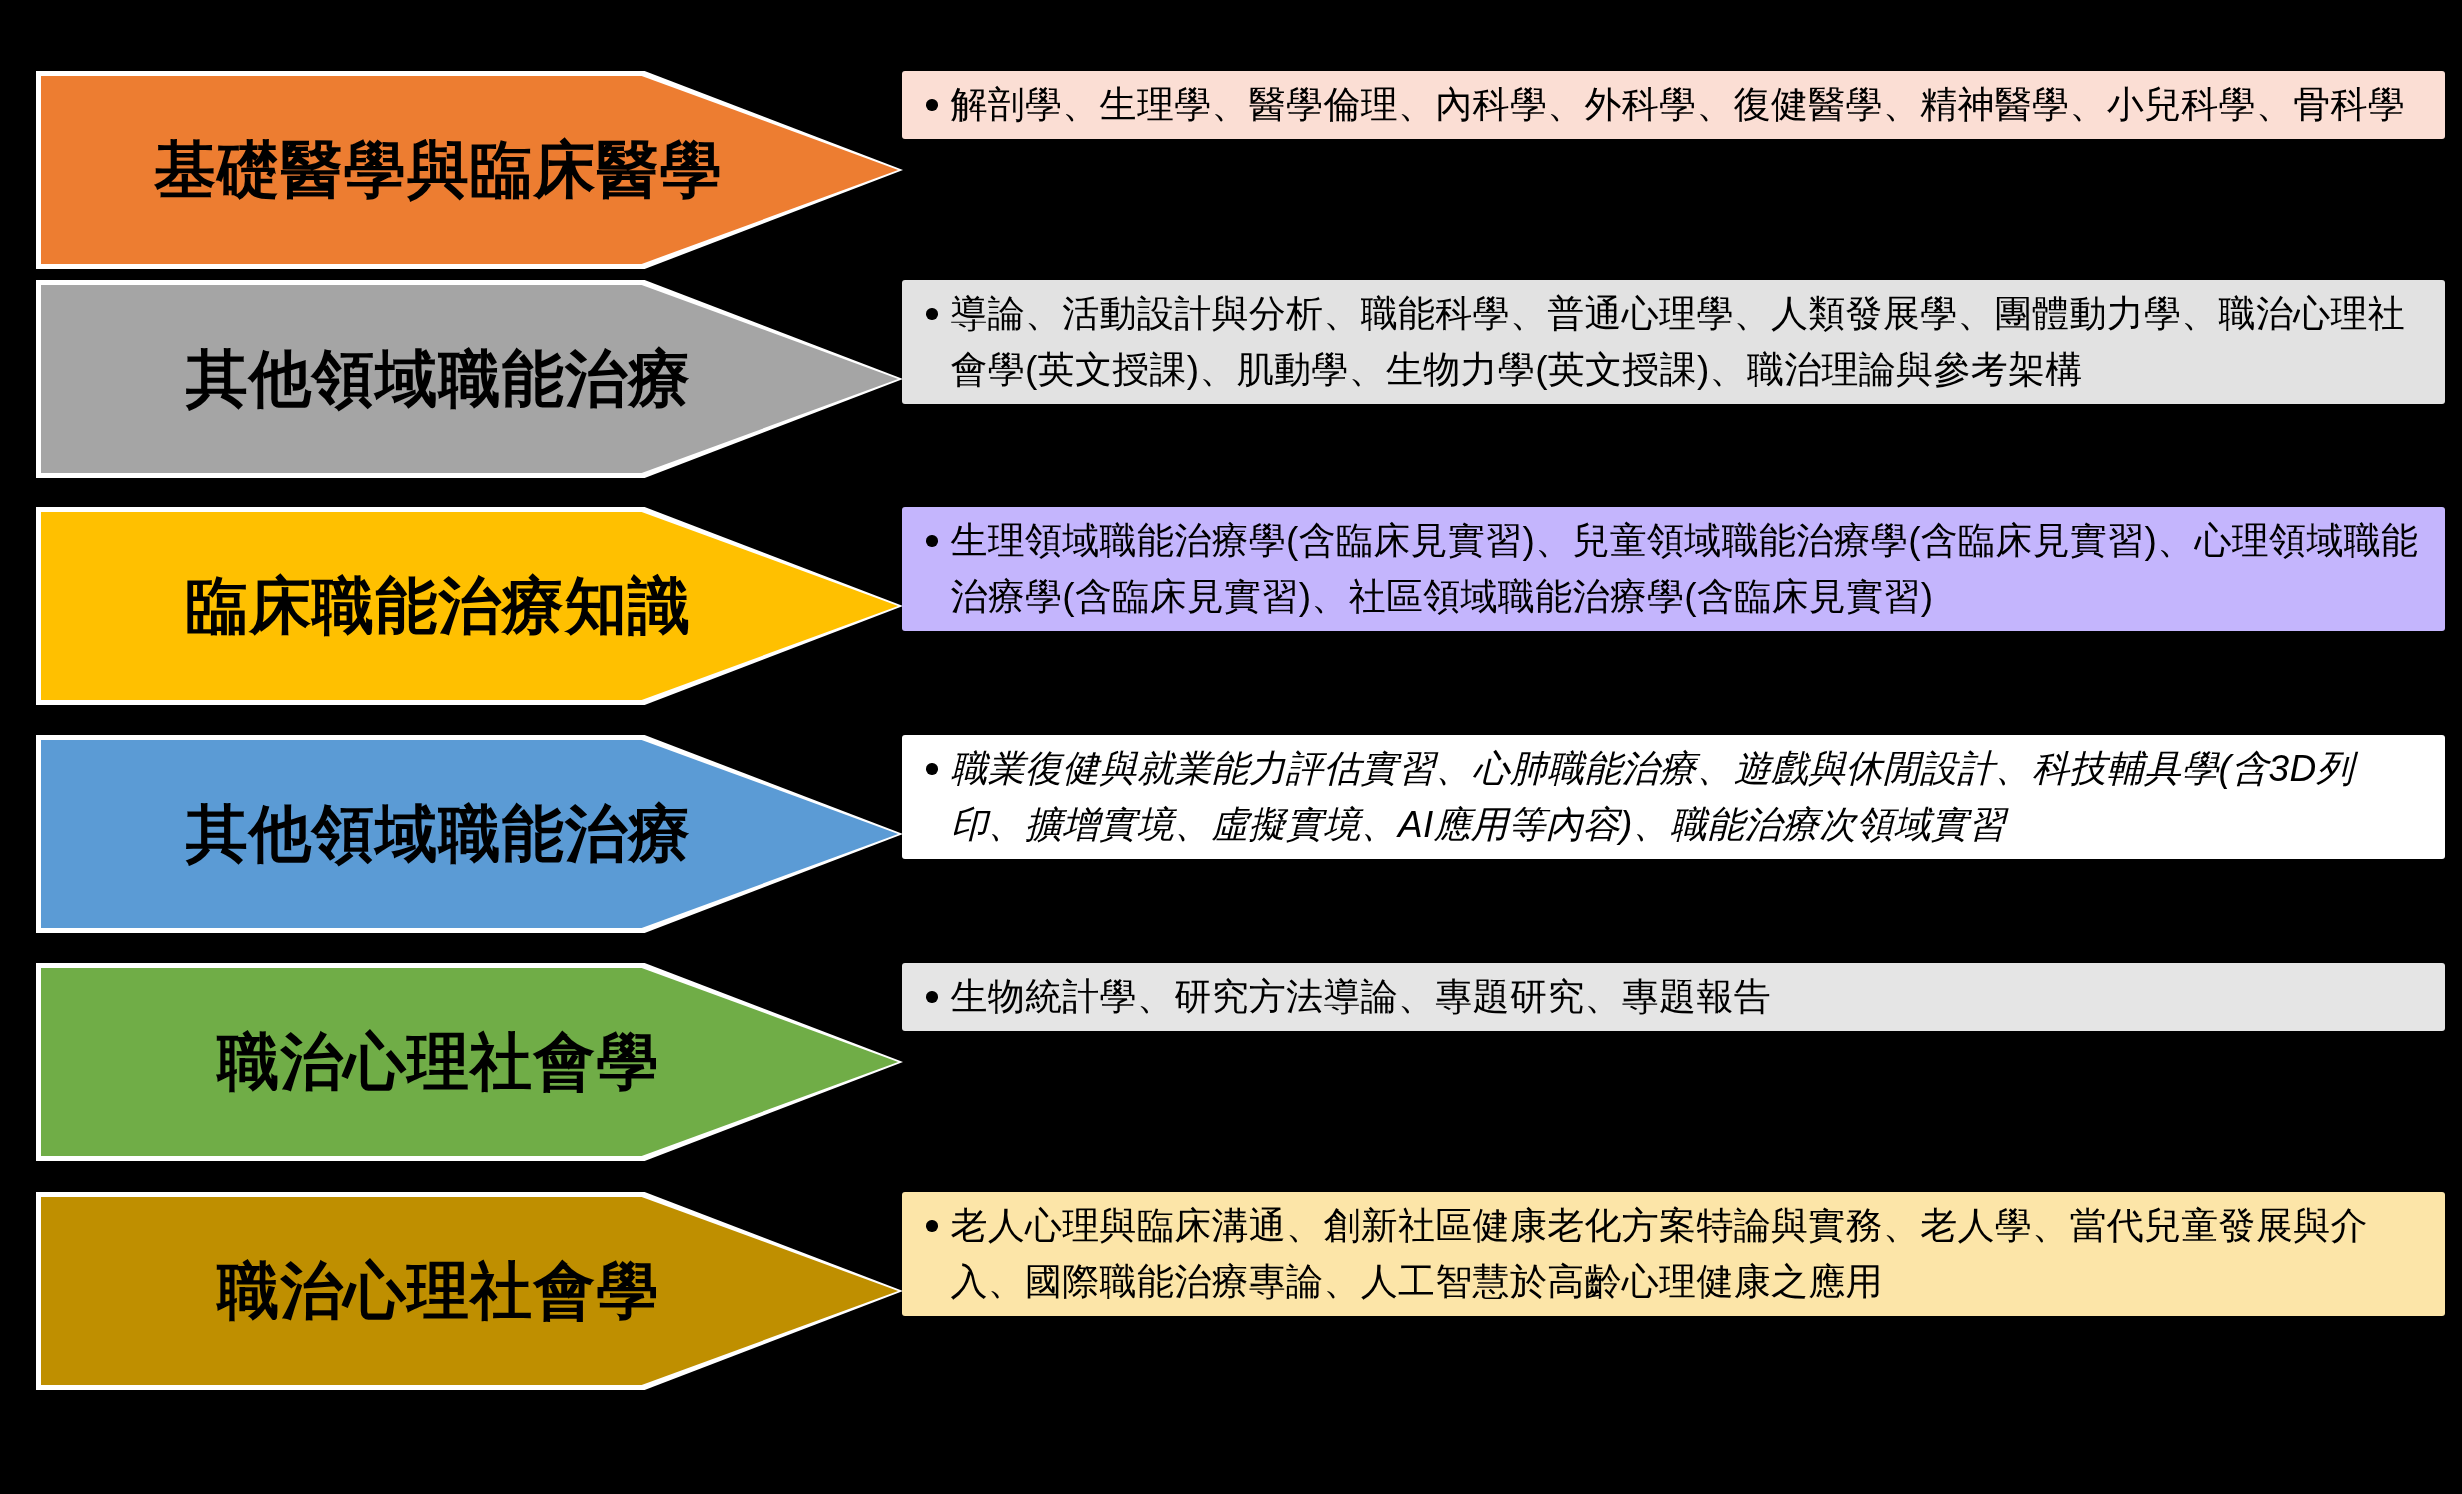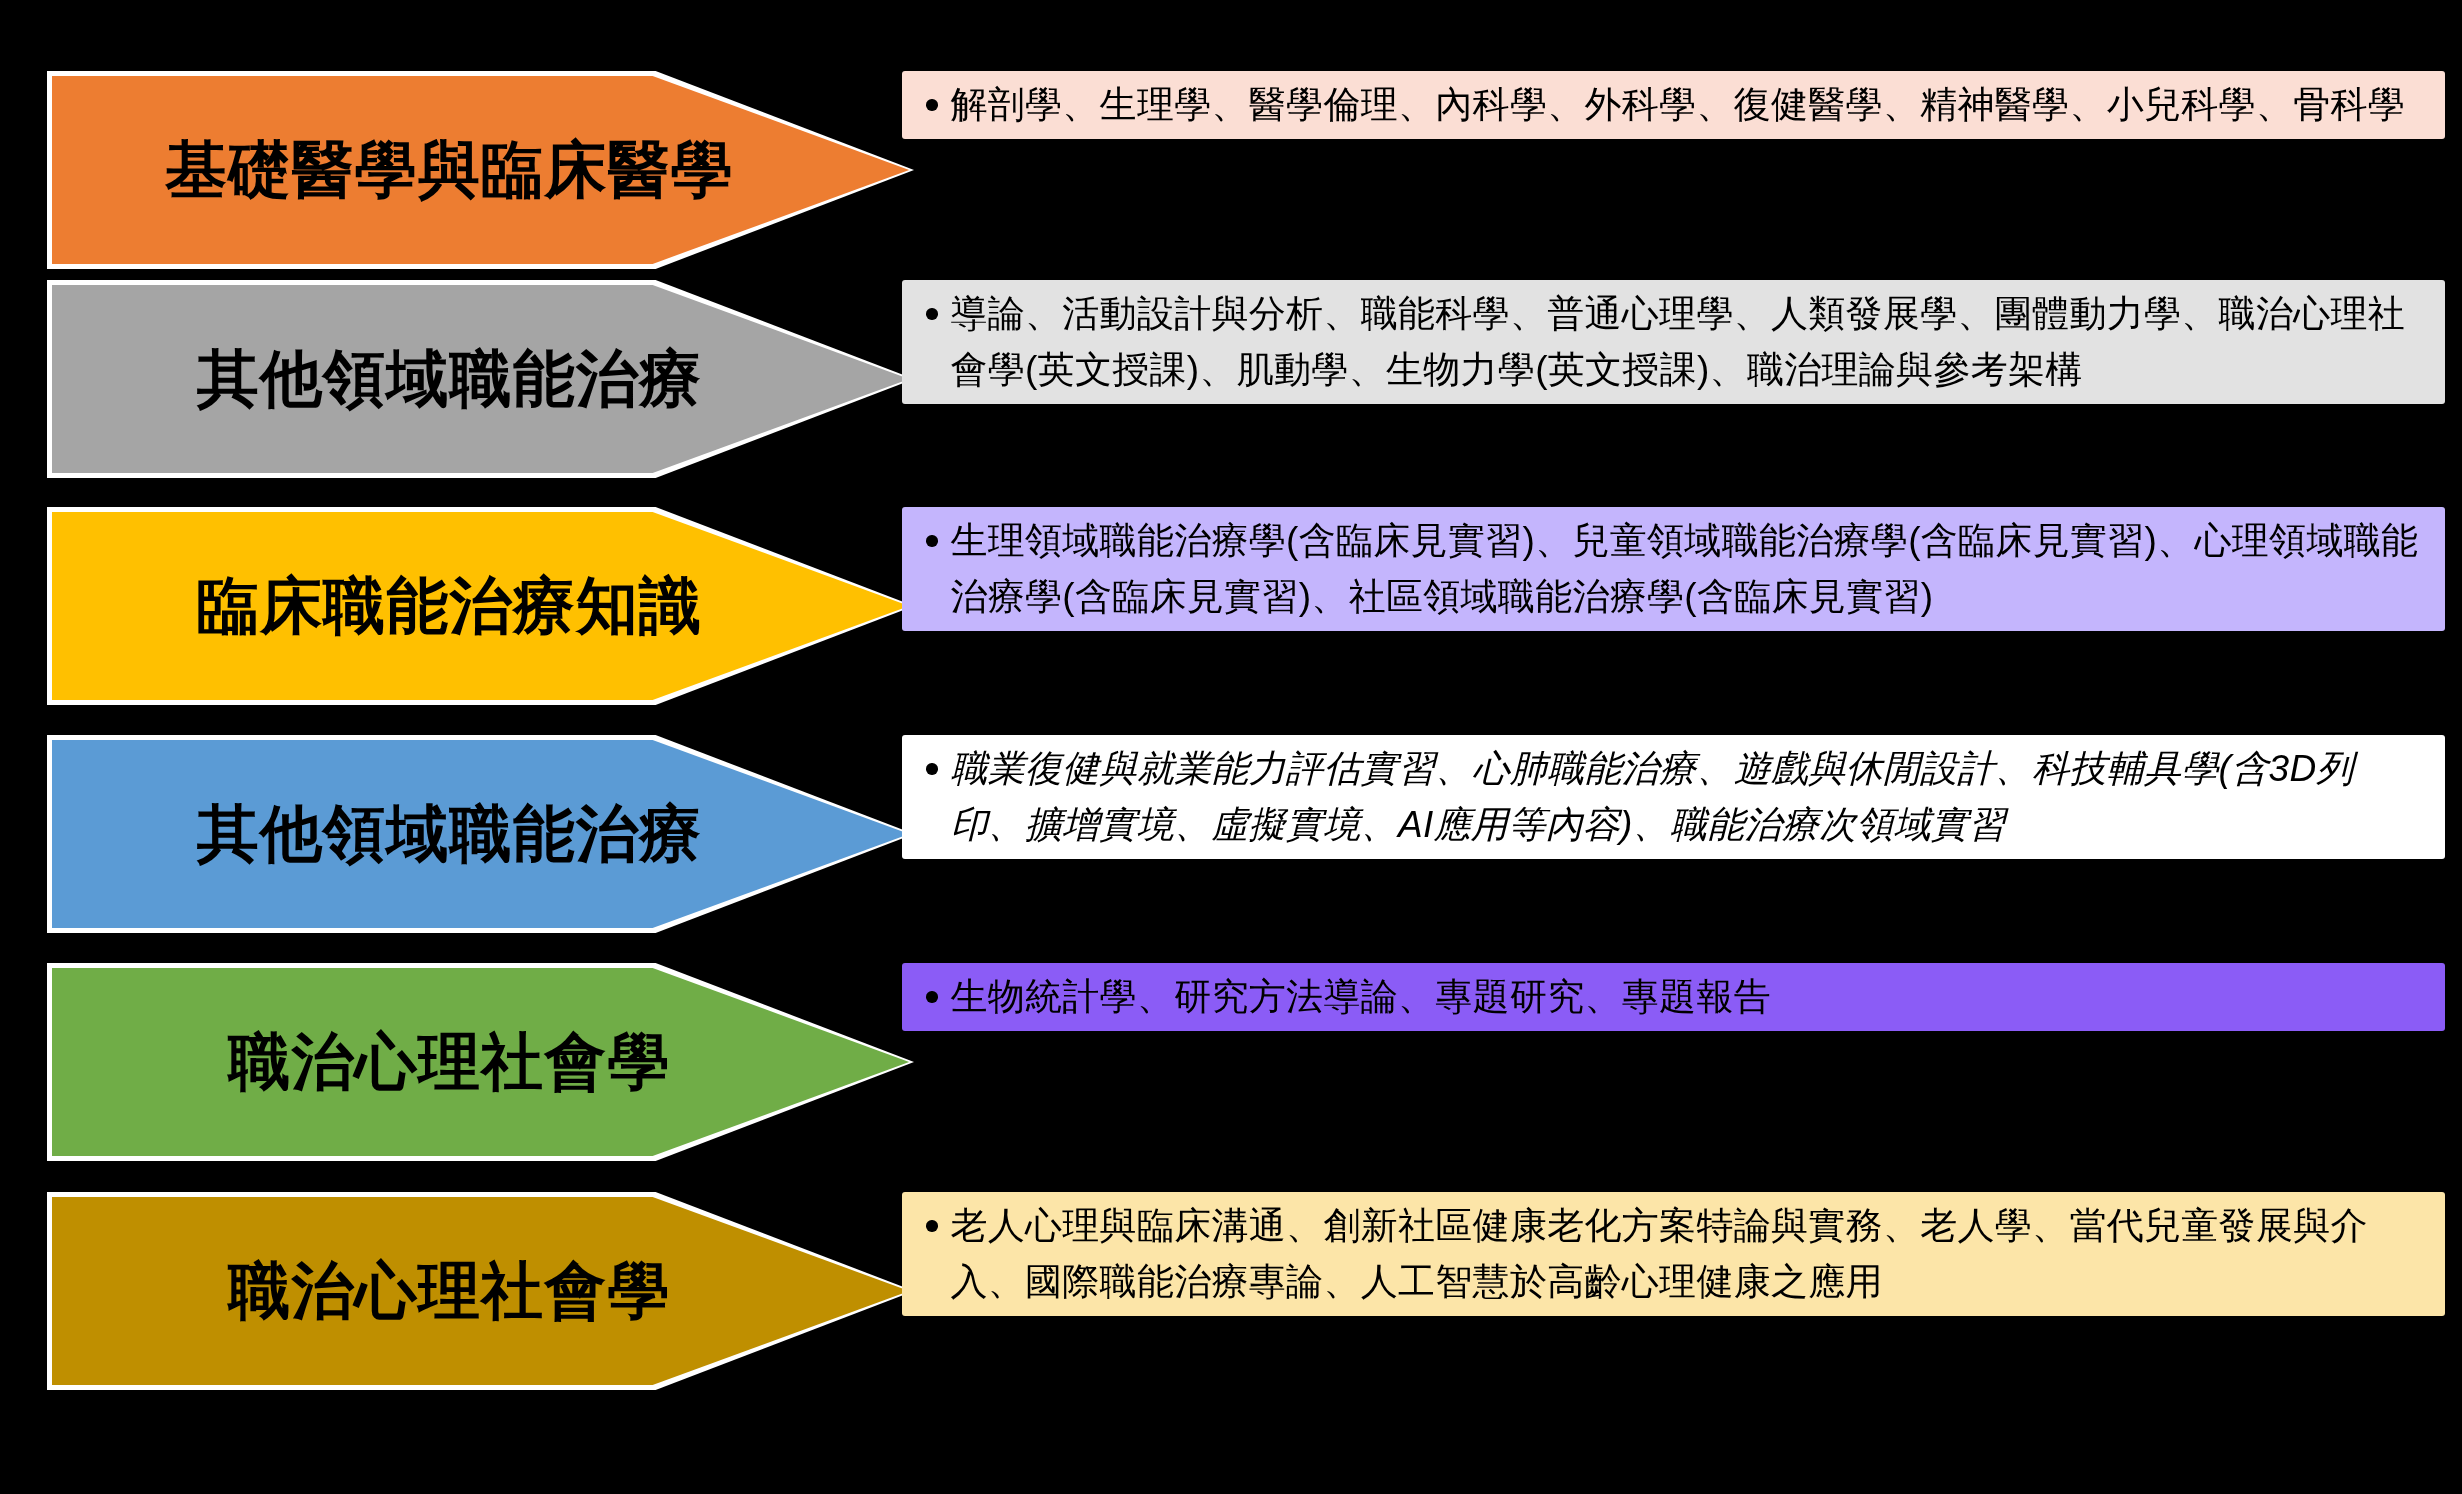"基礎醫學與臨床醫學" .arrow { left: 47px -> 36px }
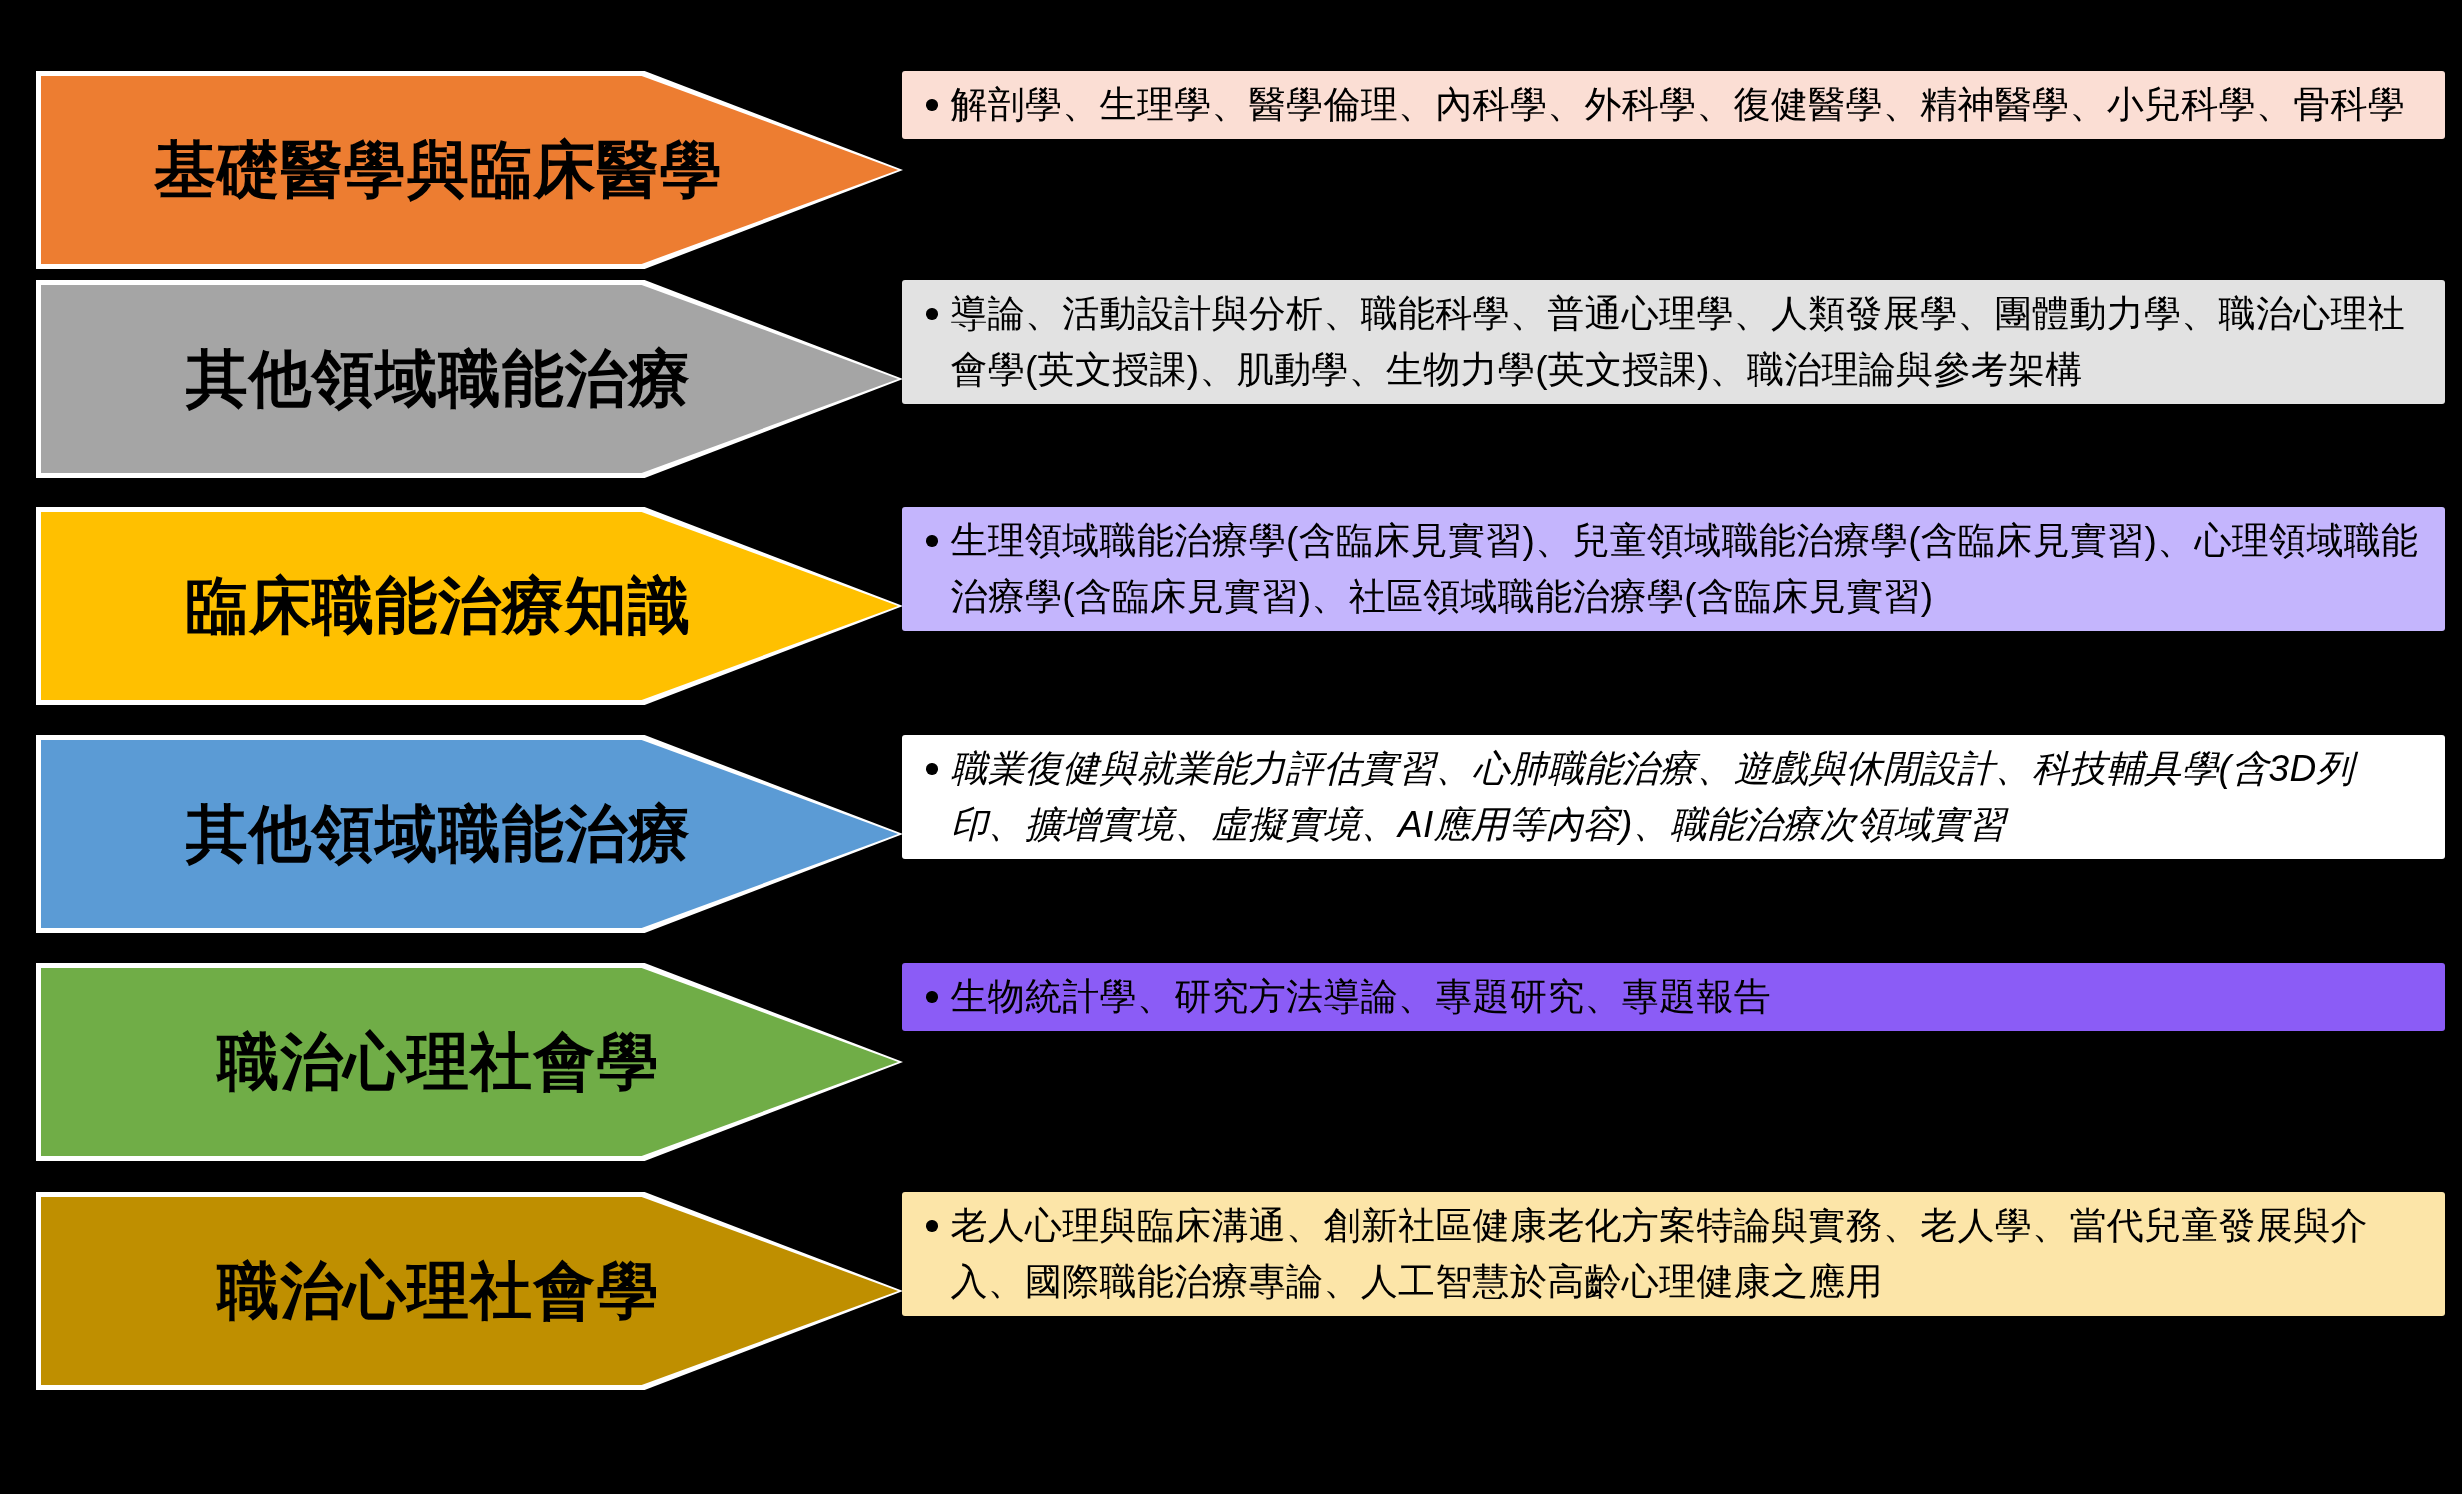"生物統計學、研究方法導論、專題研究、專題報告" div.panel { background: #8b5cf6 -> #e5e5e5 }
